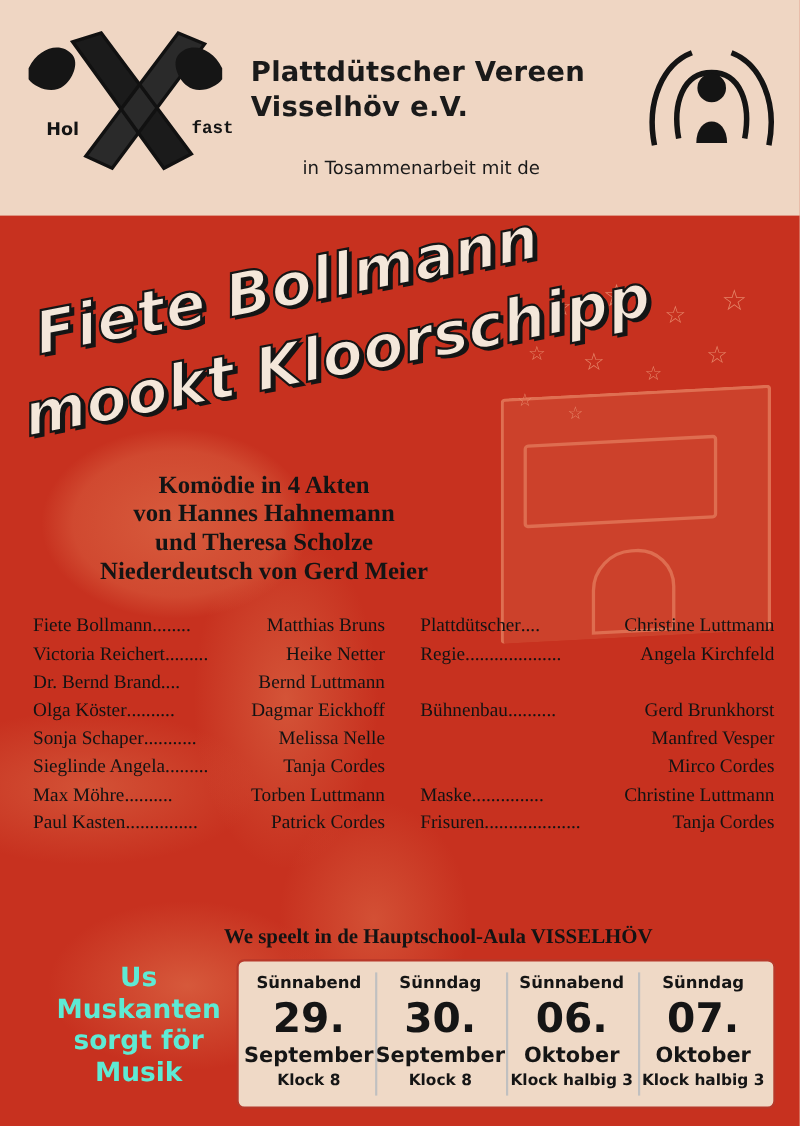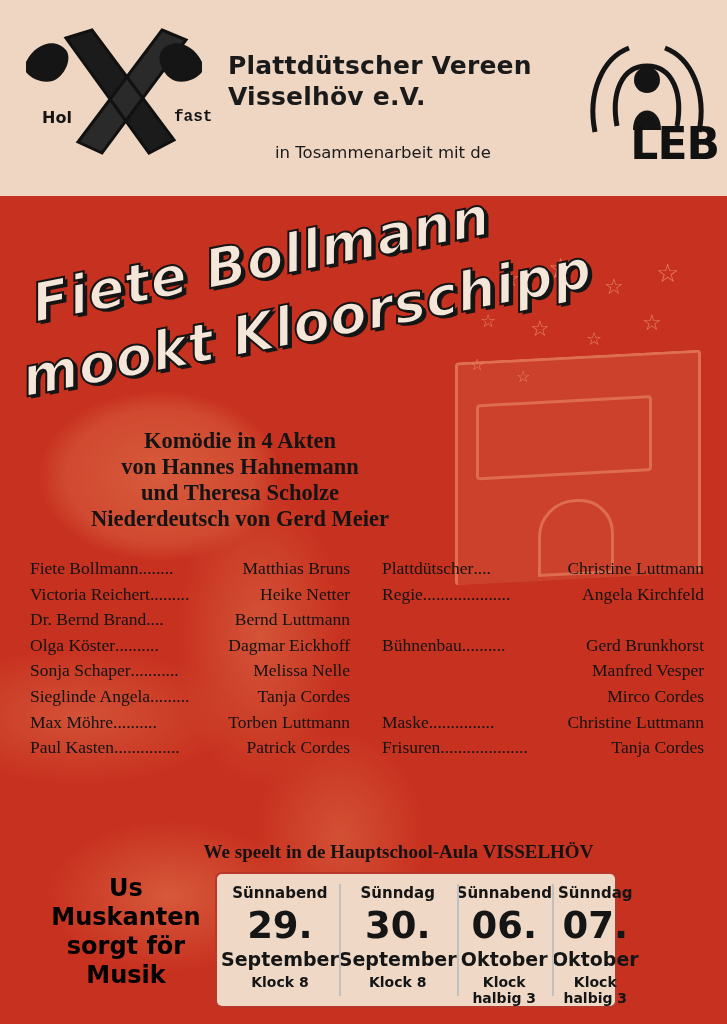"LEB" div.leb-text { html: <div>LEB</div> -> none }
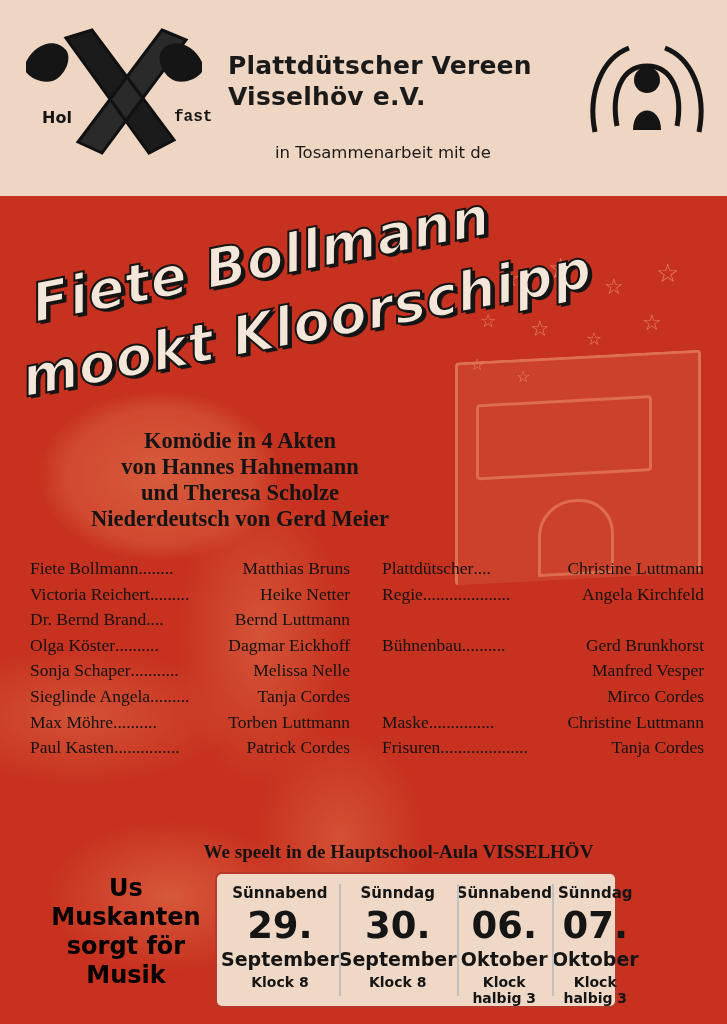"Us" .music { color: #000000 -> #5eead4 }
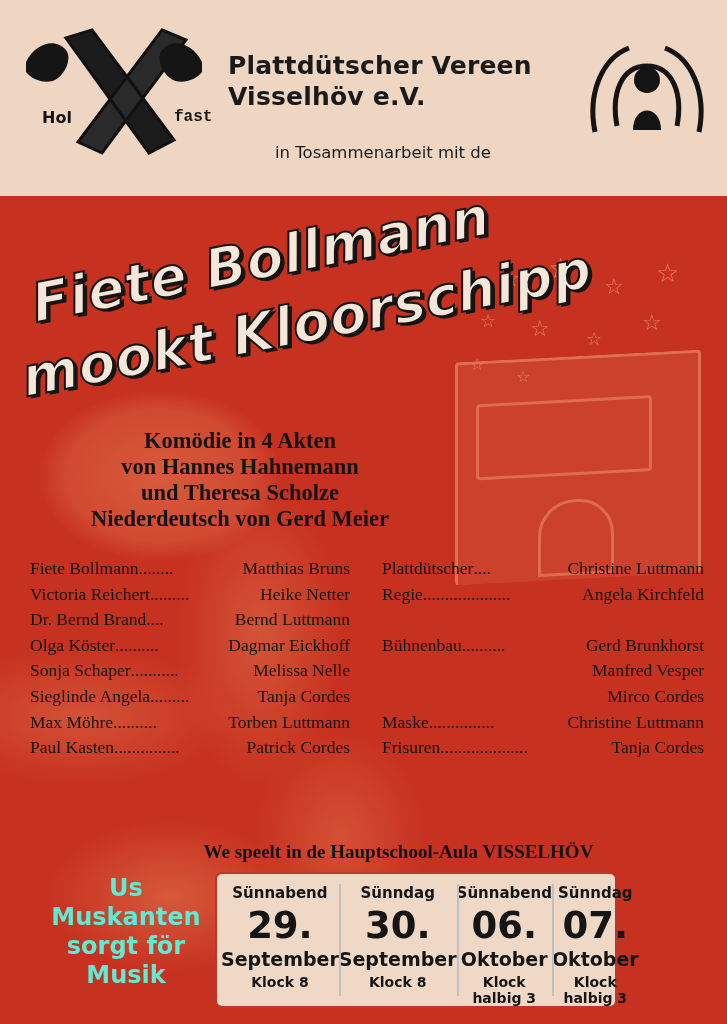"Sünnabend" .dates { width: 402px -> 490px }
